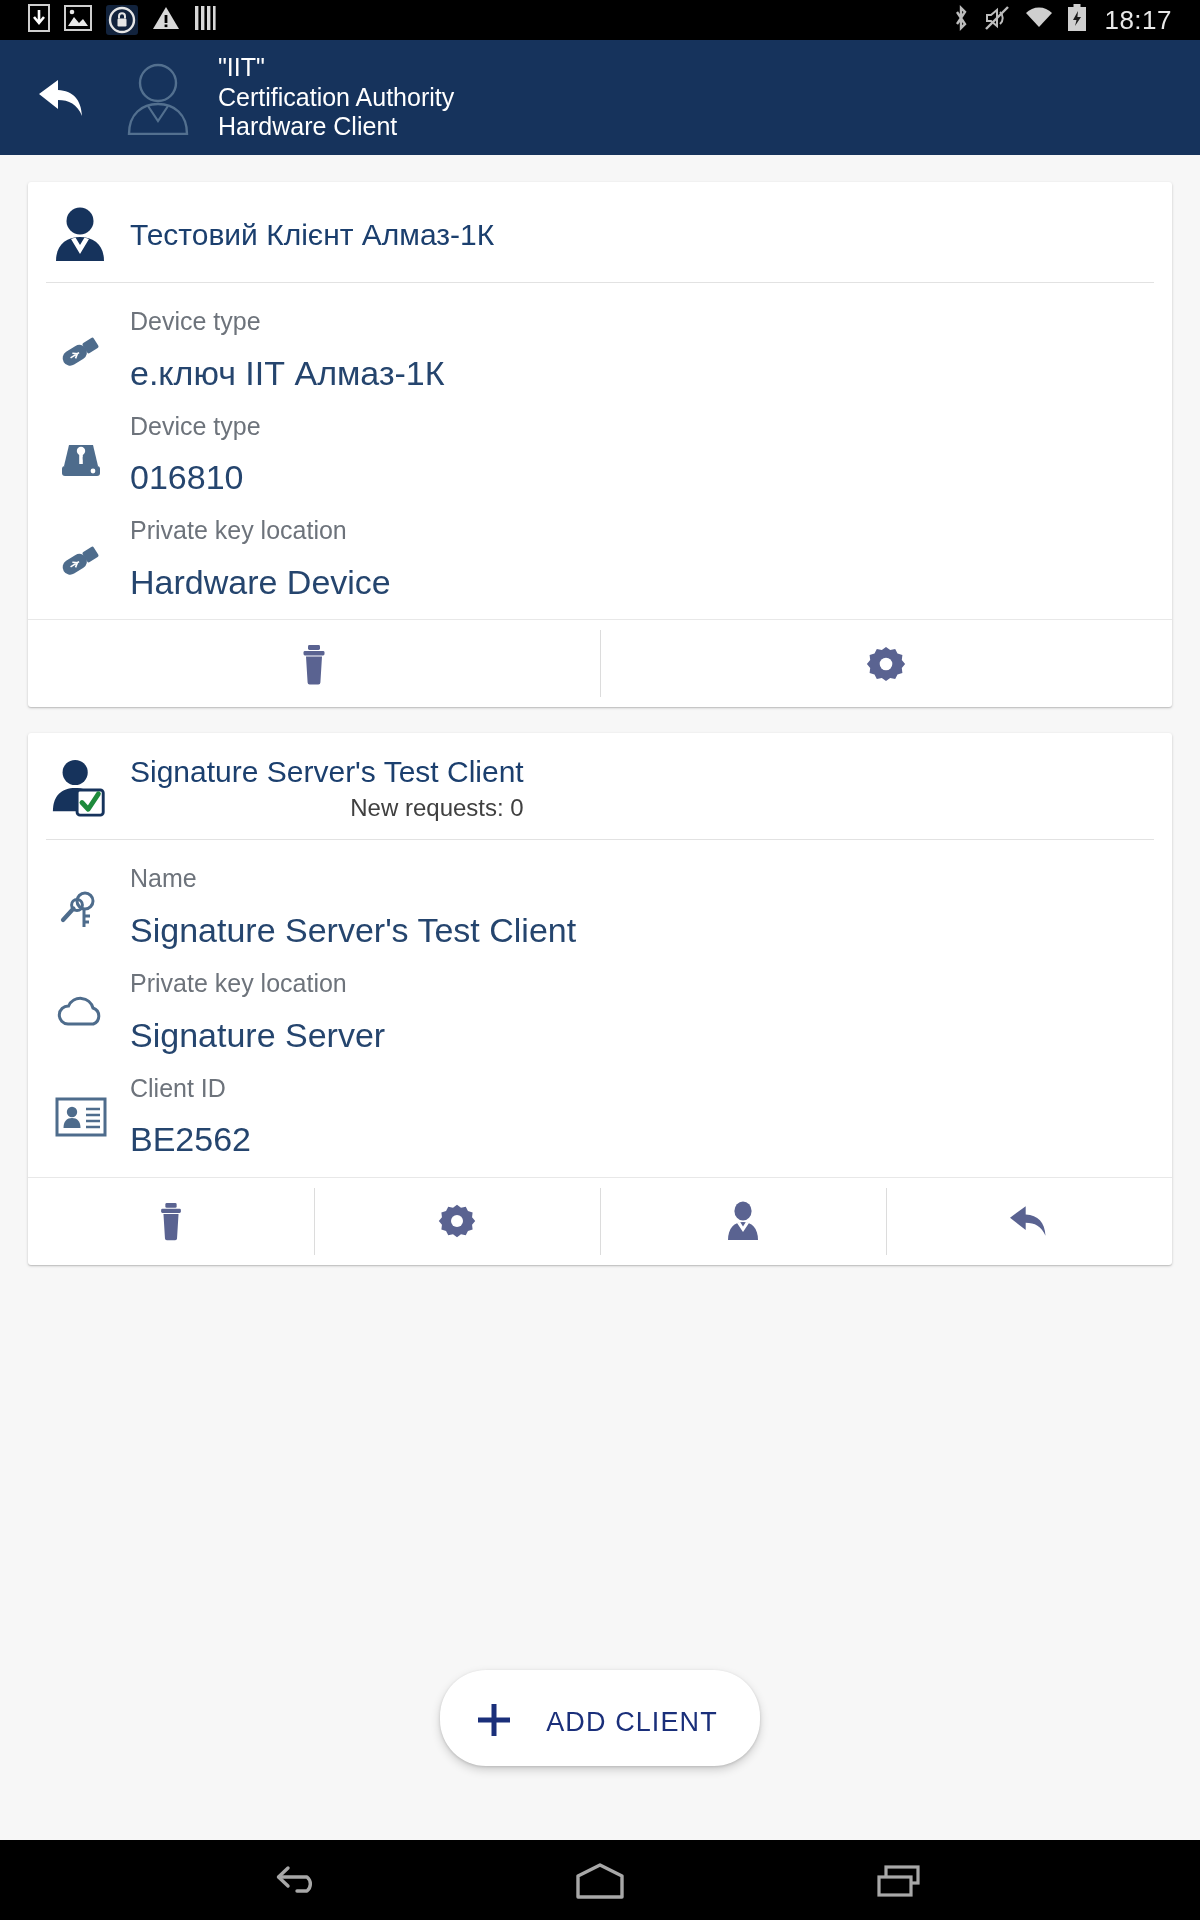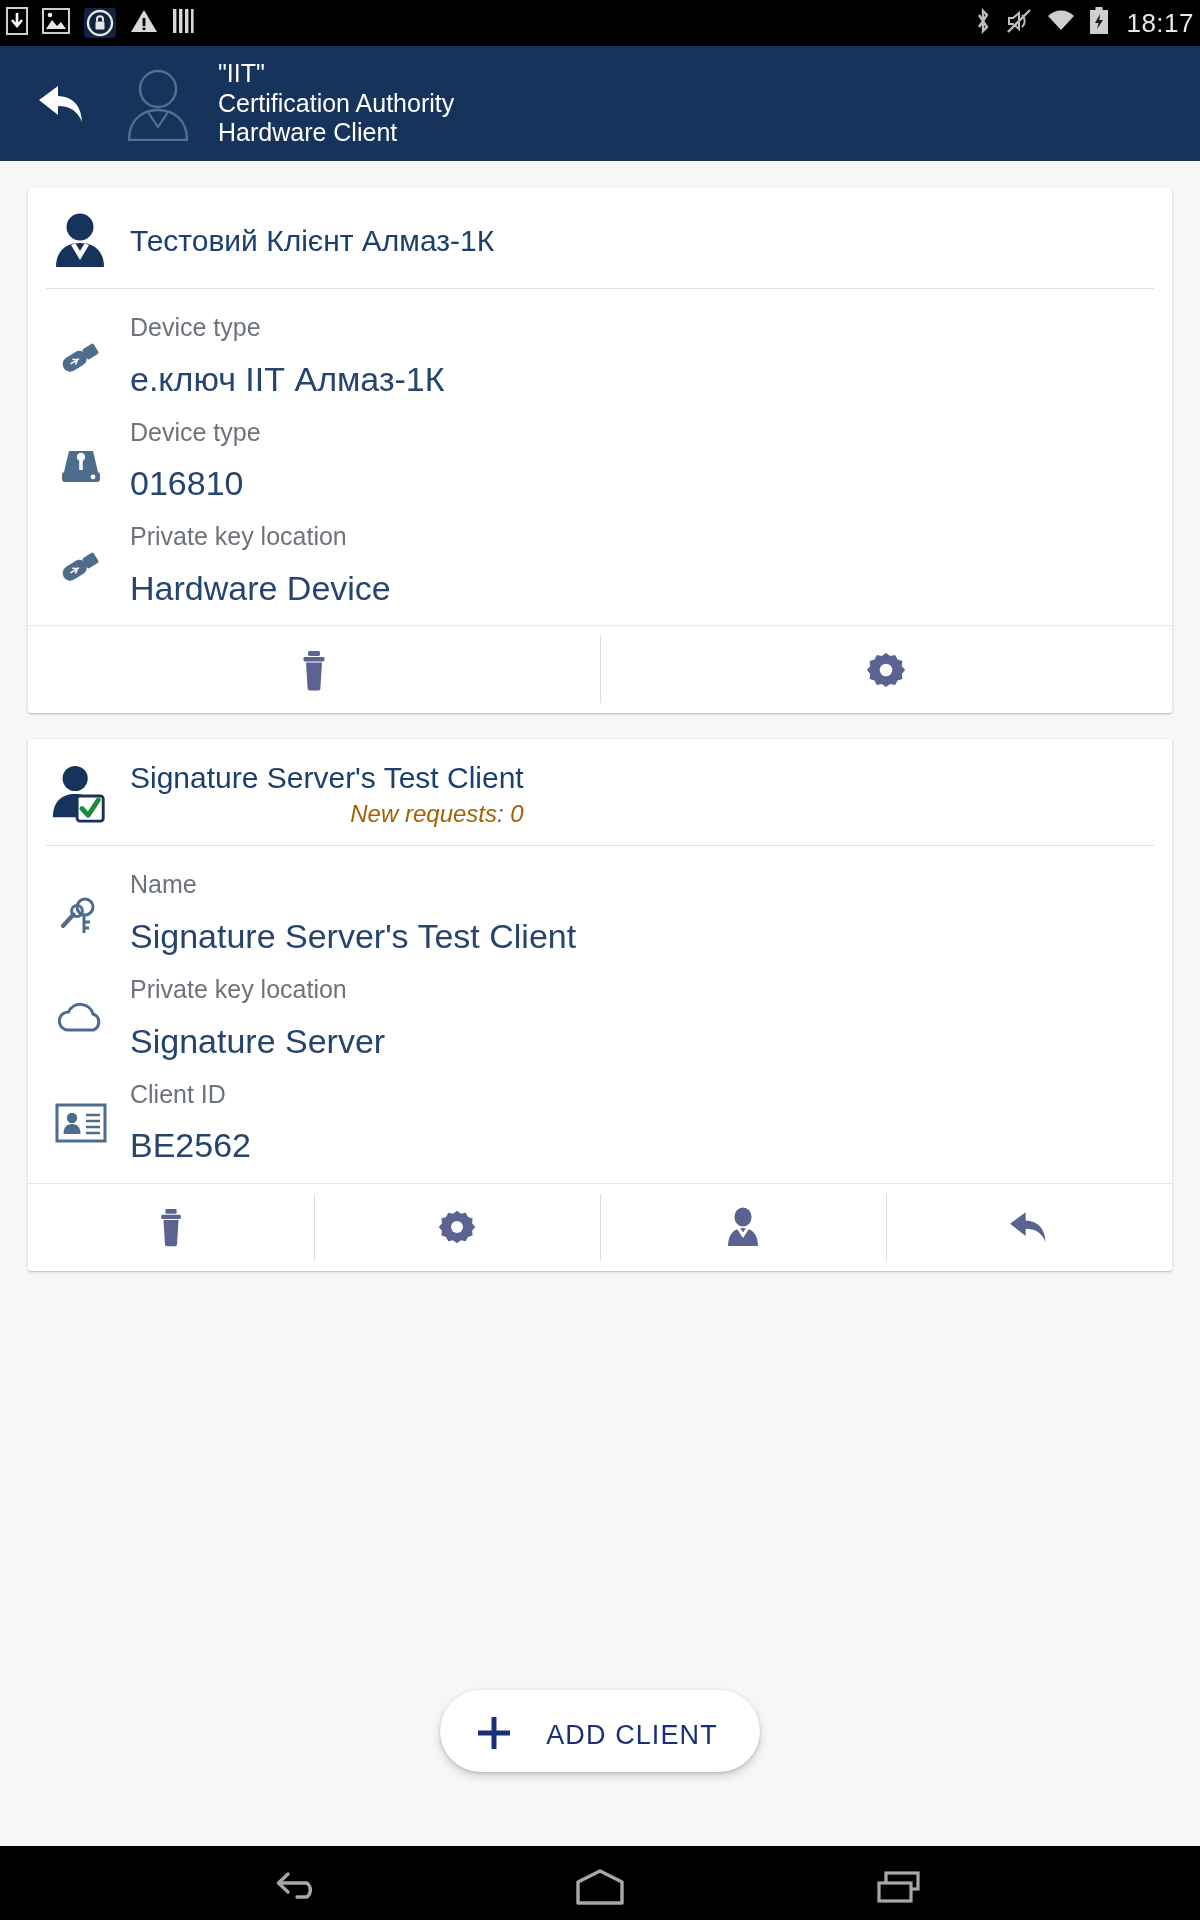"18:17" .statusbar { height: 46px -> 40px; padding: 0 6px -> 0 28px }
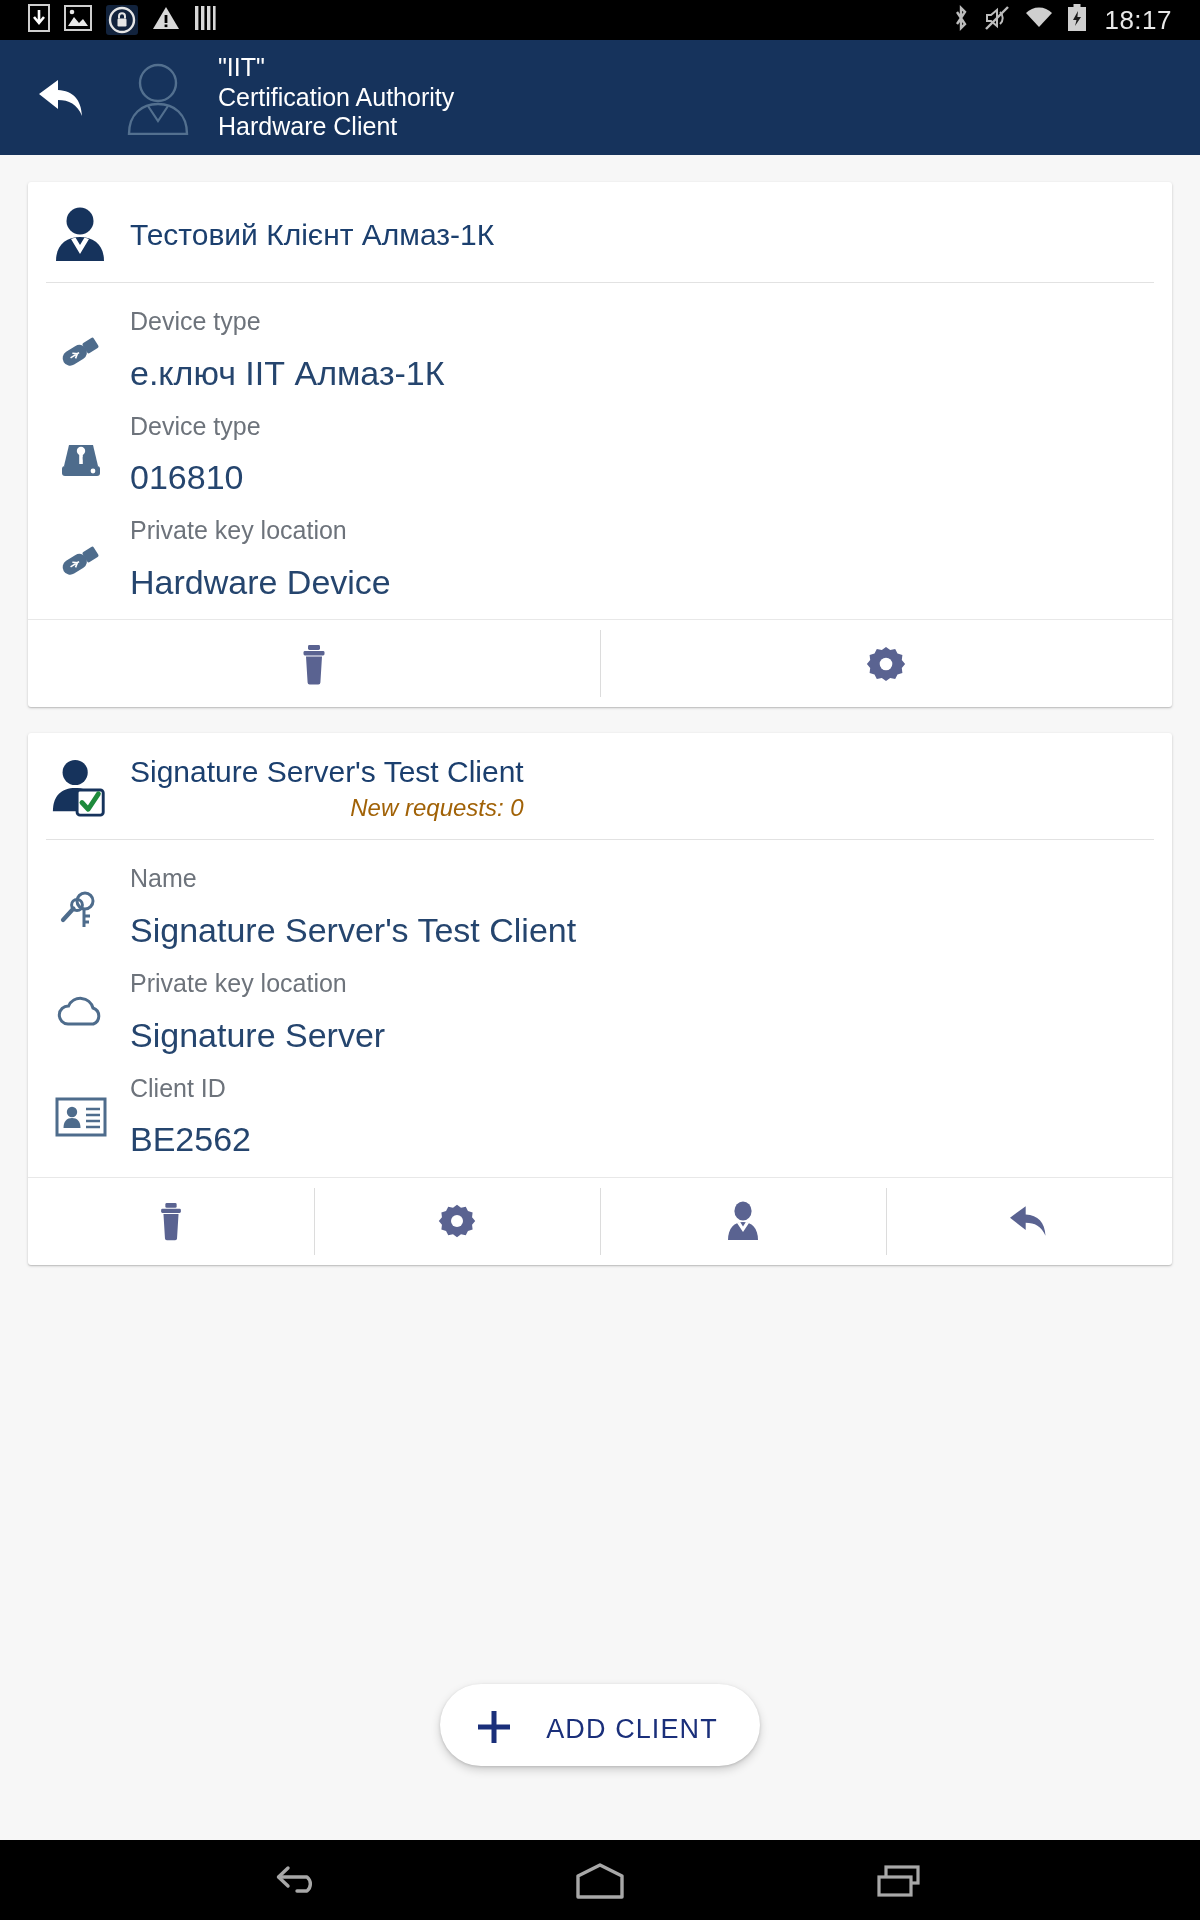"New requests: 0" .card-subtitle { color: #a16207 -> #404040; font-style: italic -> none }
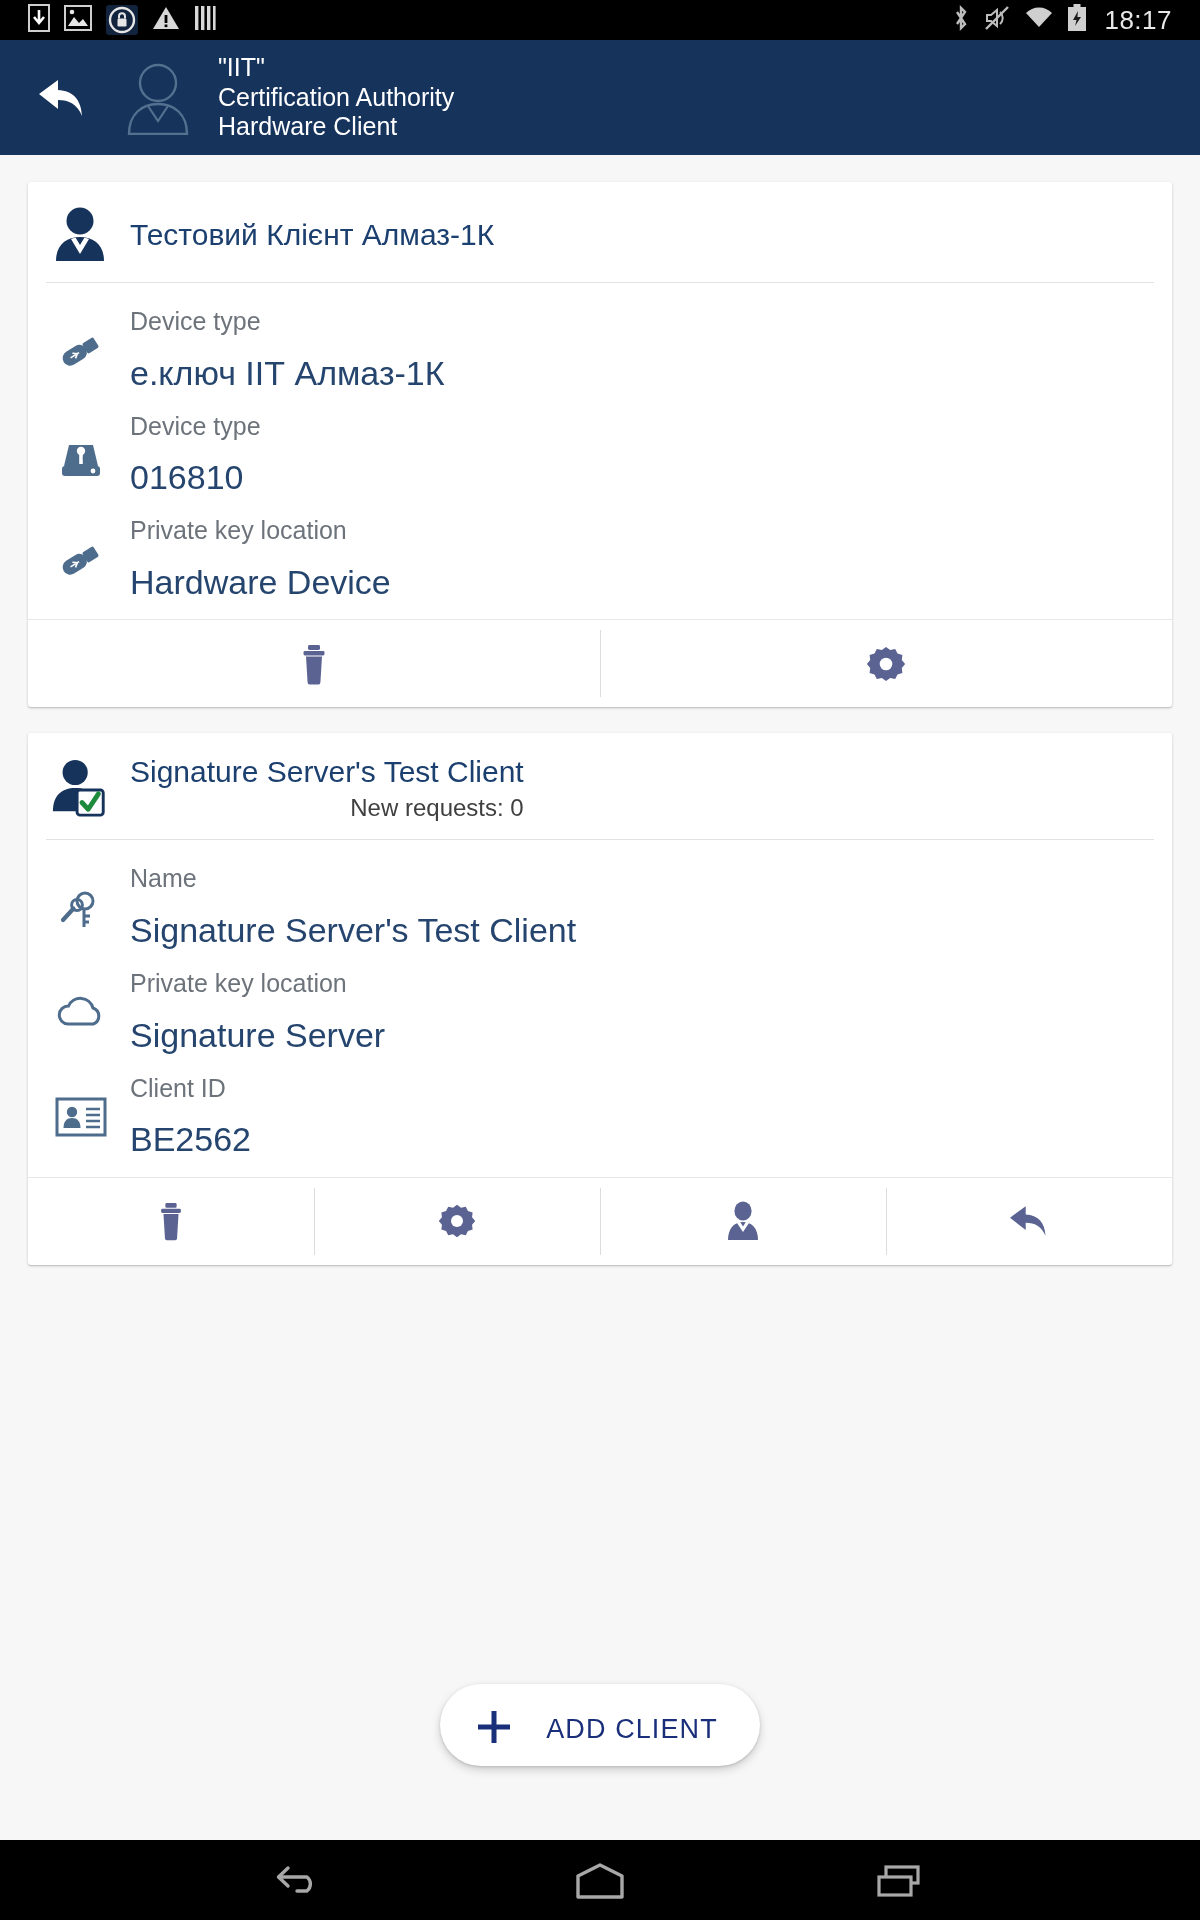"ADD CLIENT" .add-client { height: 82px -> 96px }
